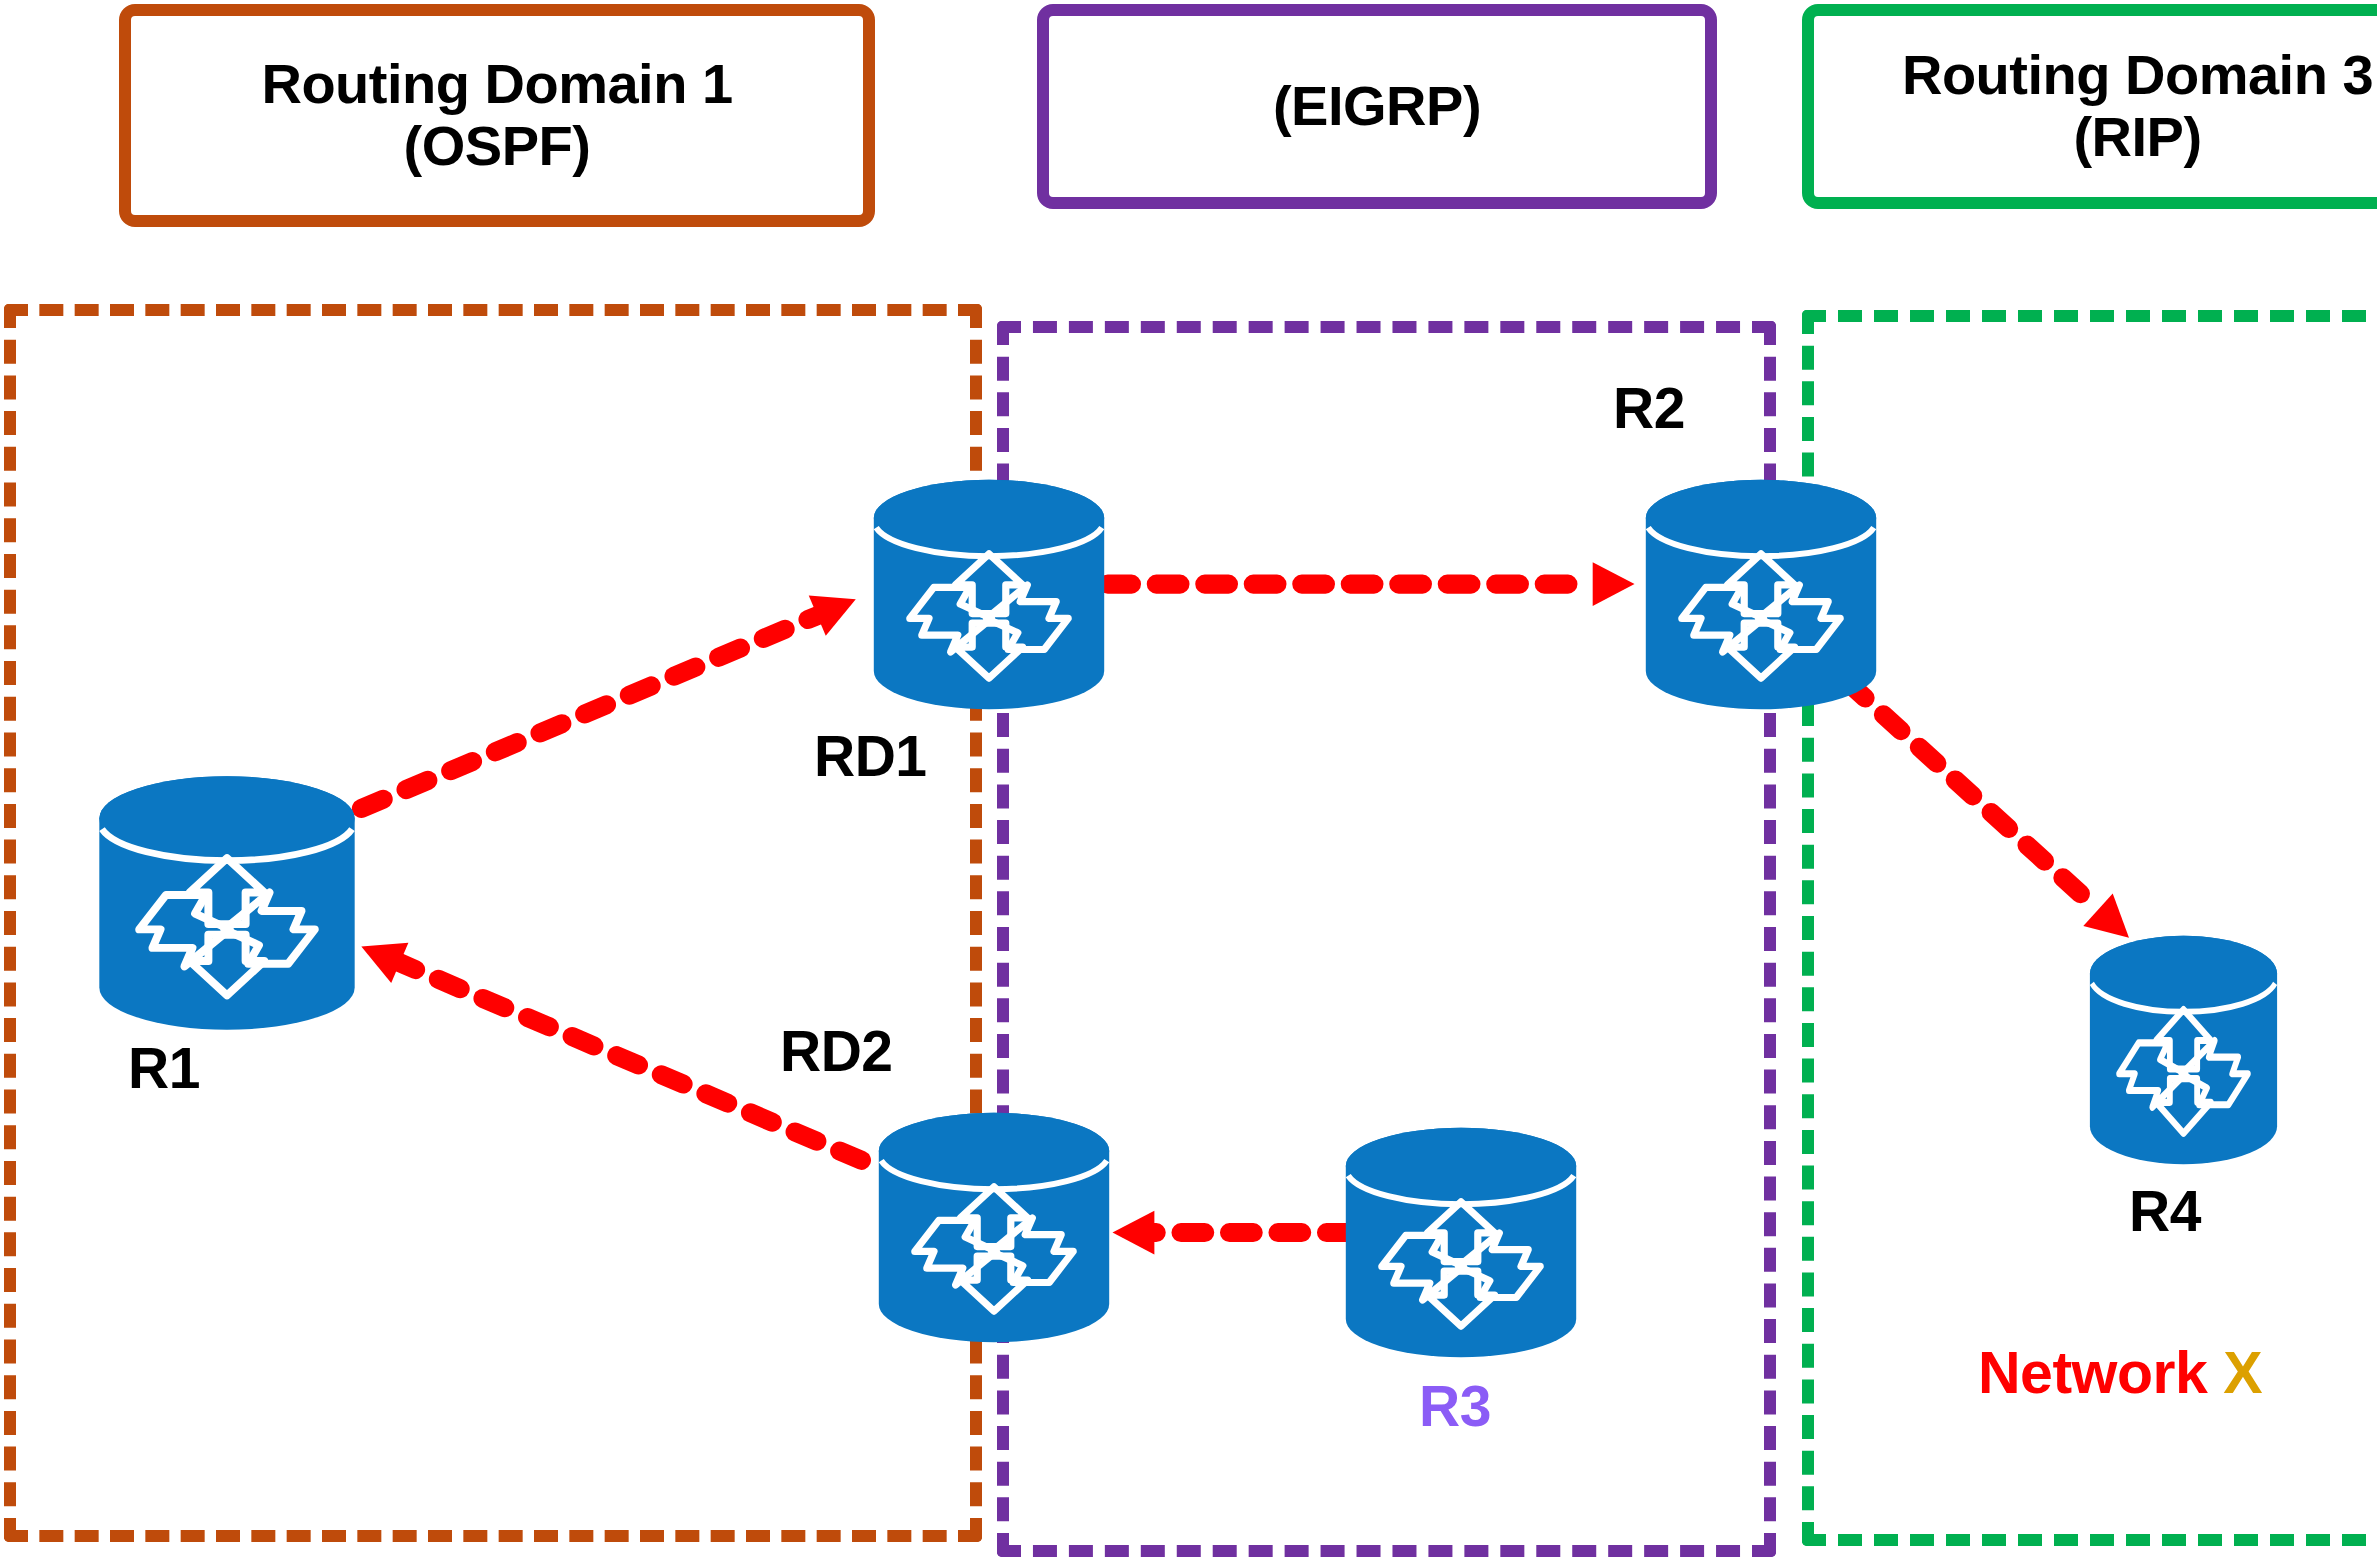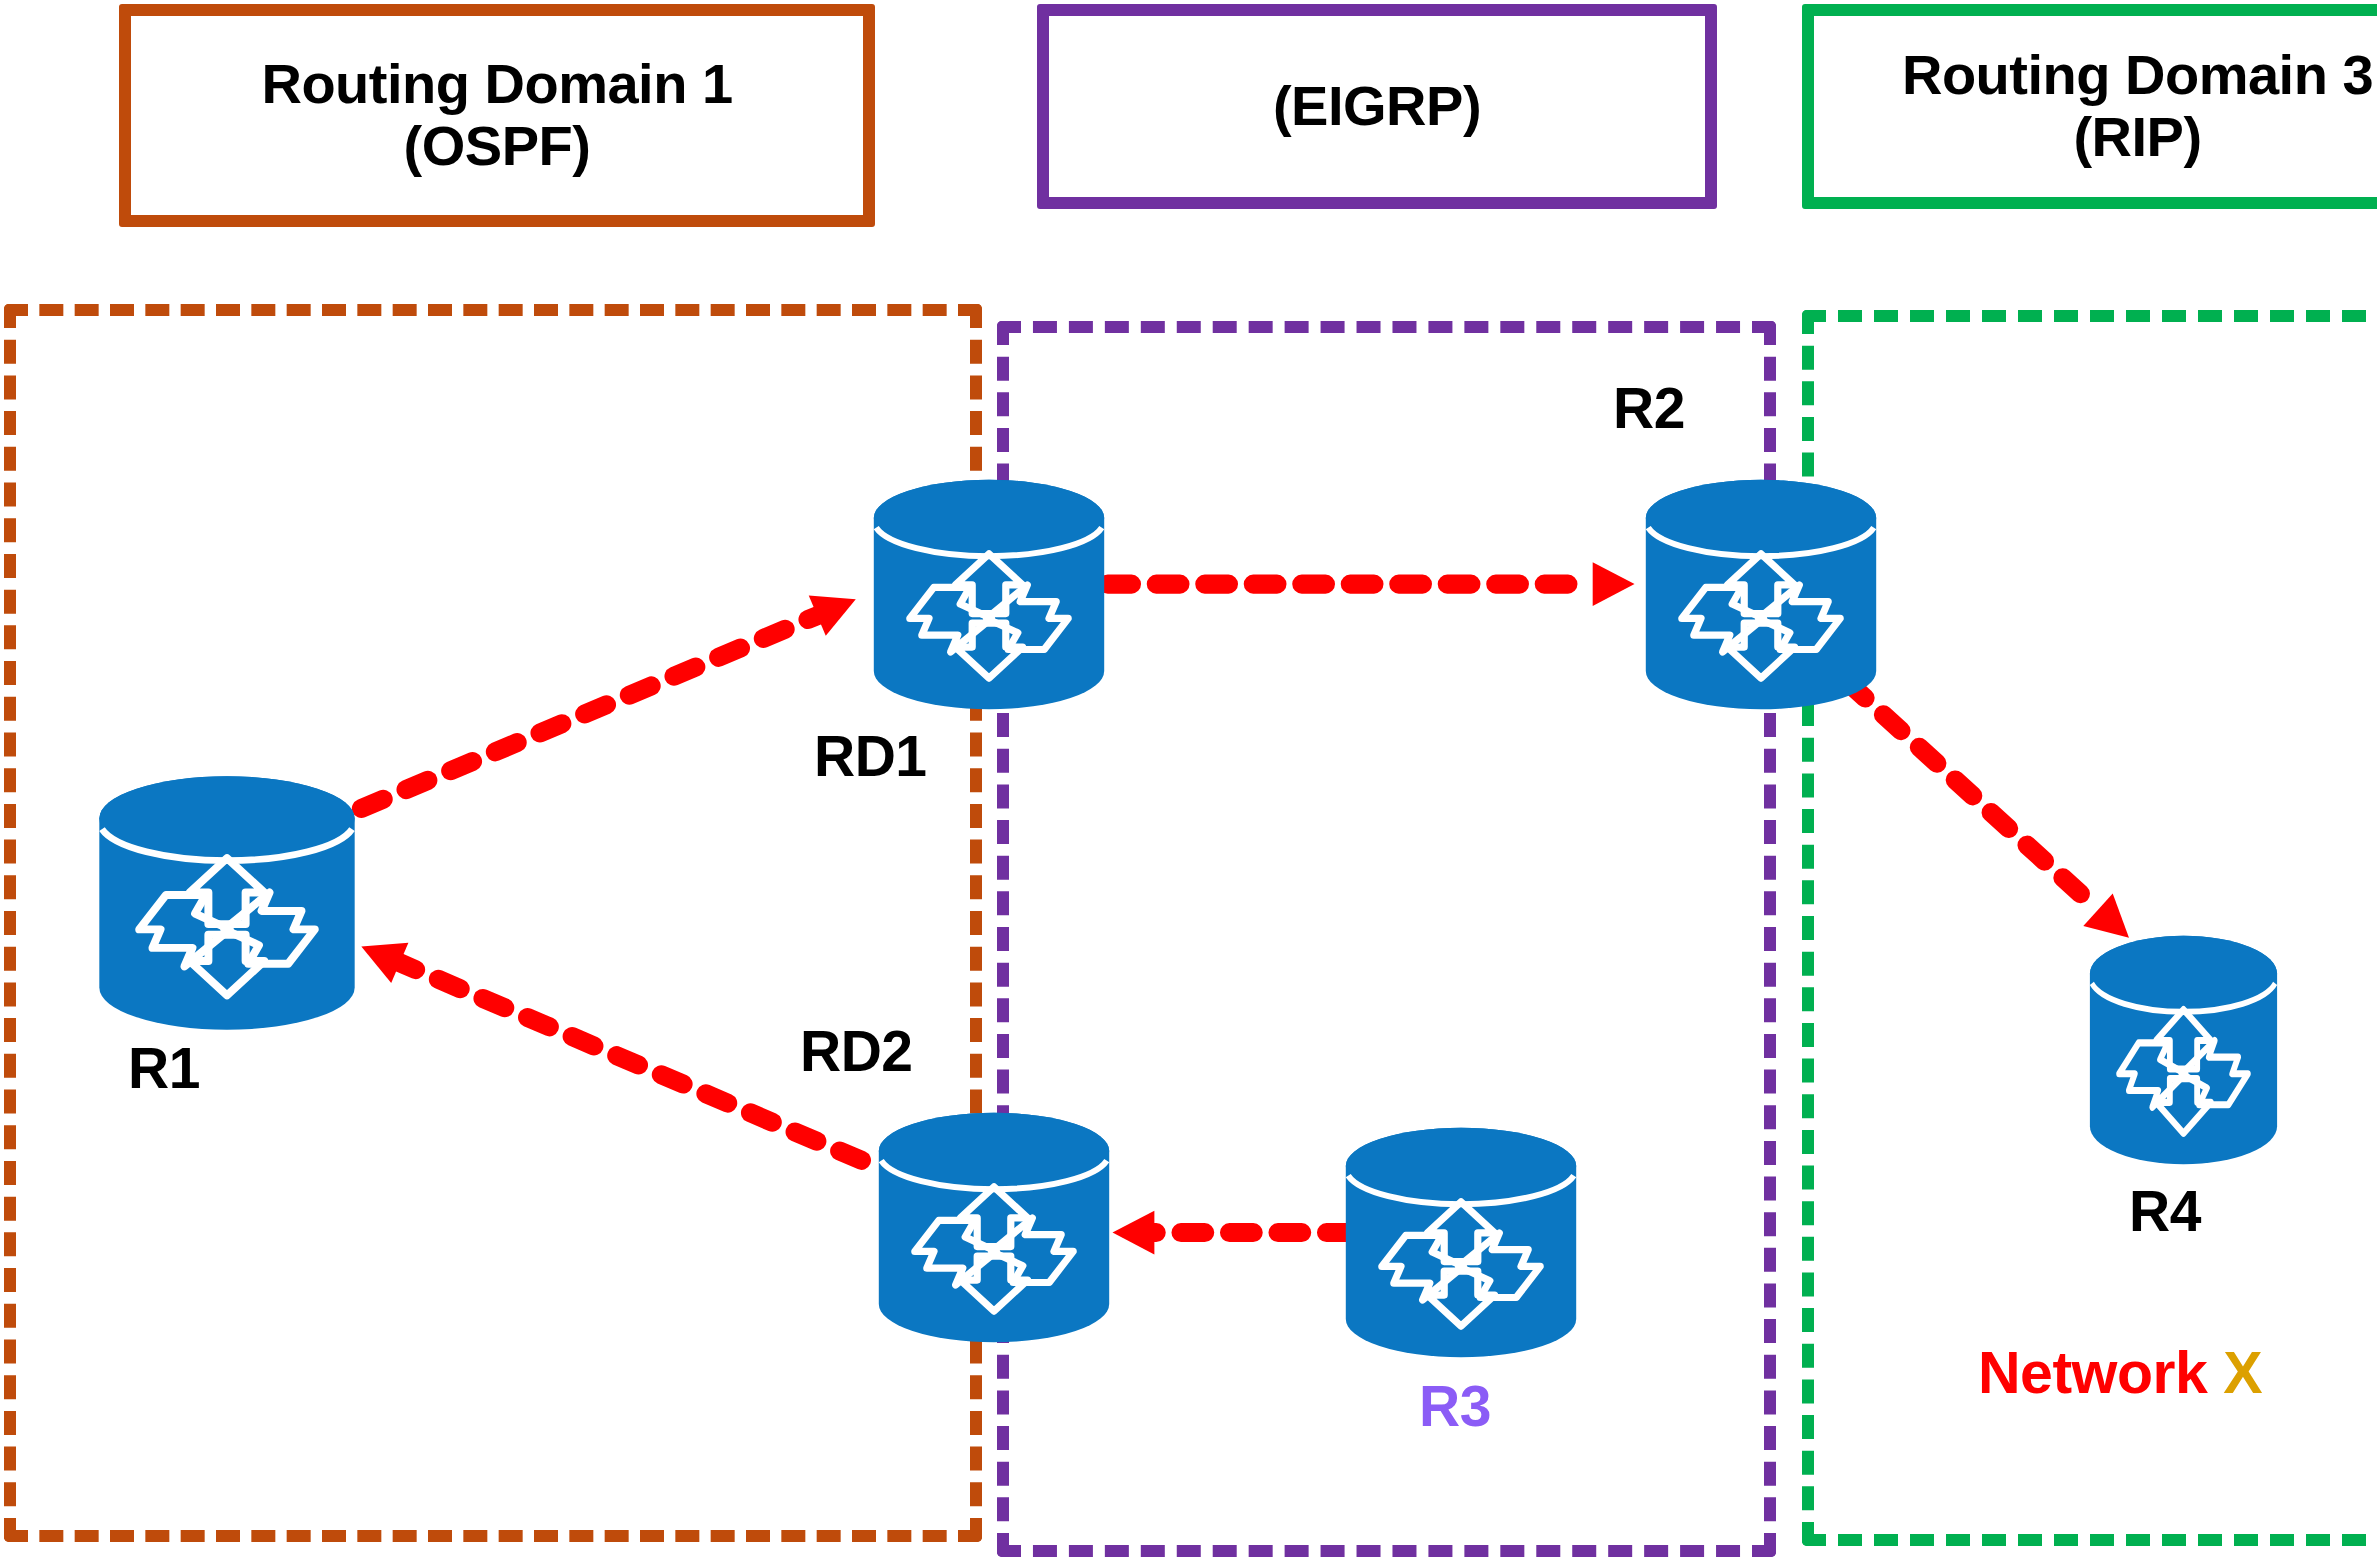"Routing Domain 1" .hdr { border-radius: 3px -> 16px }
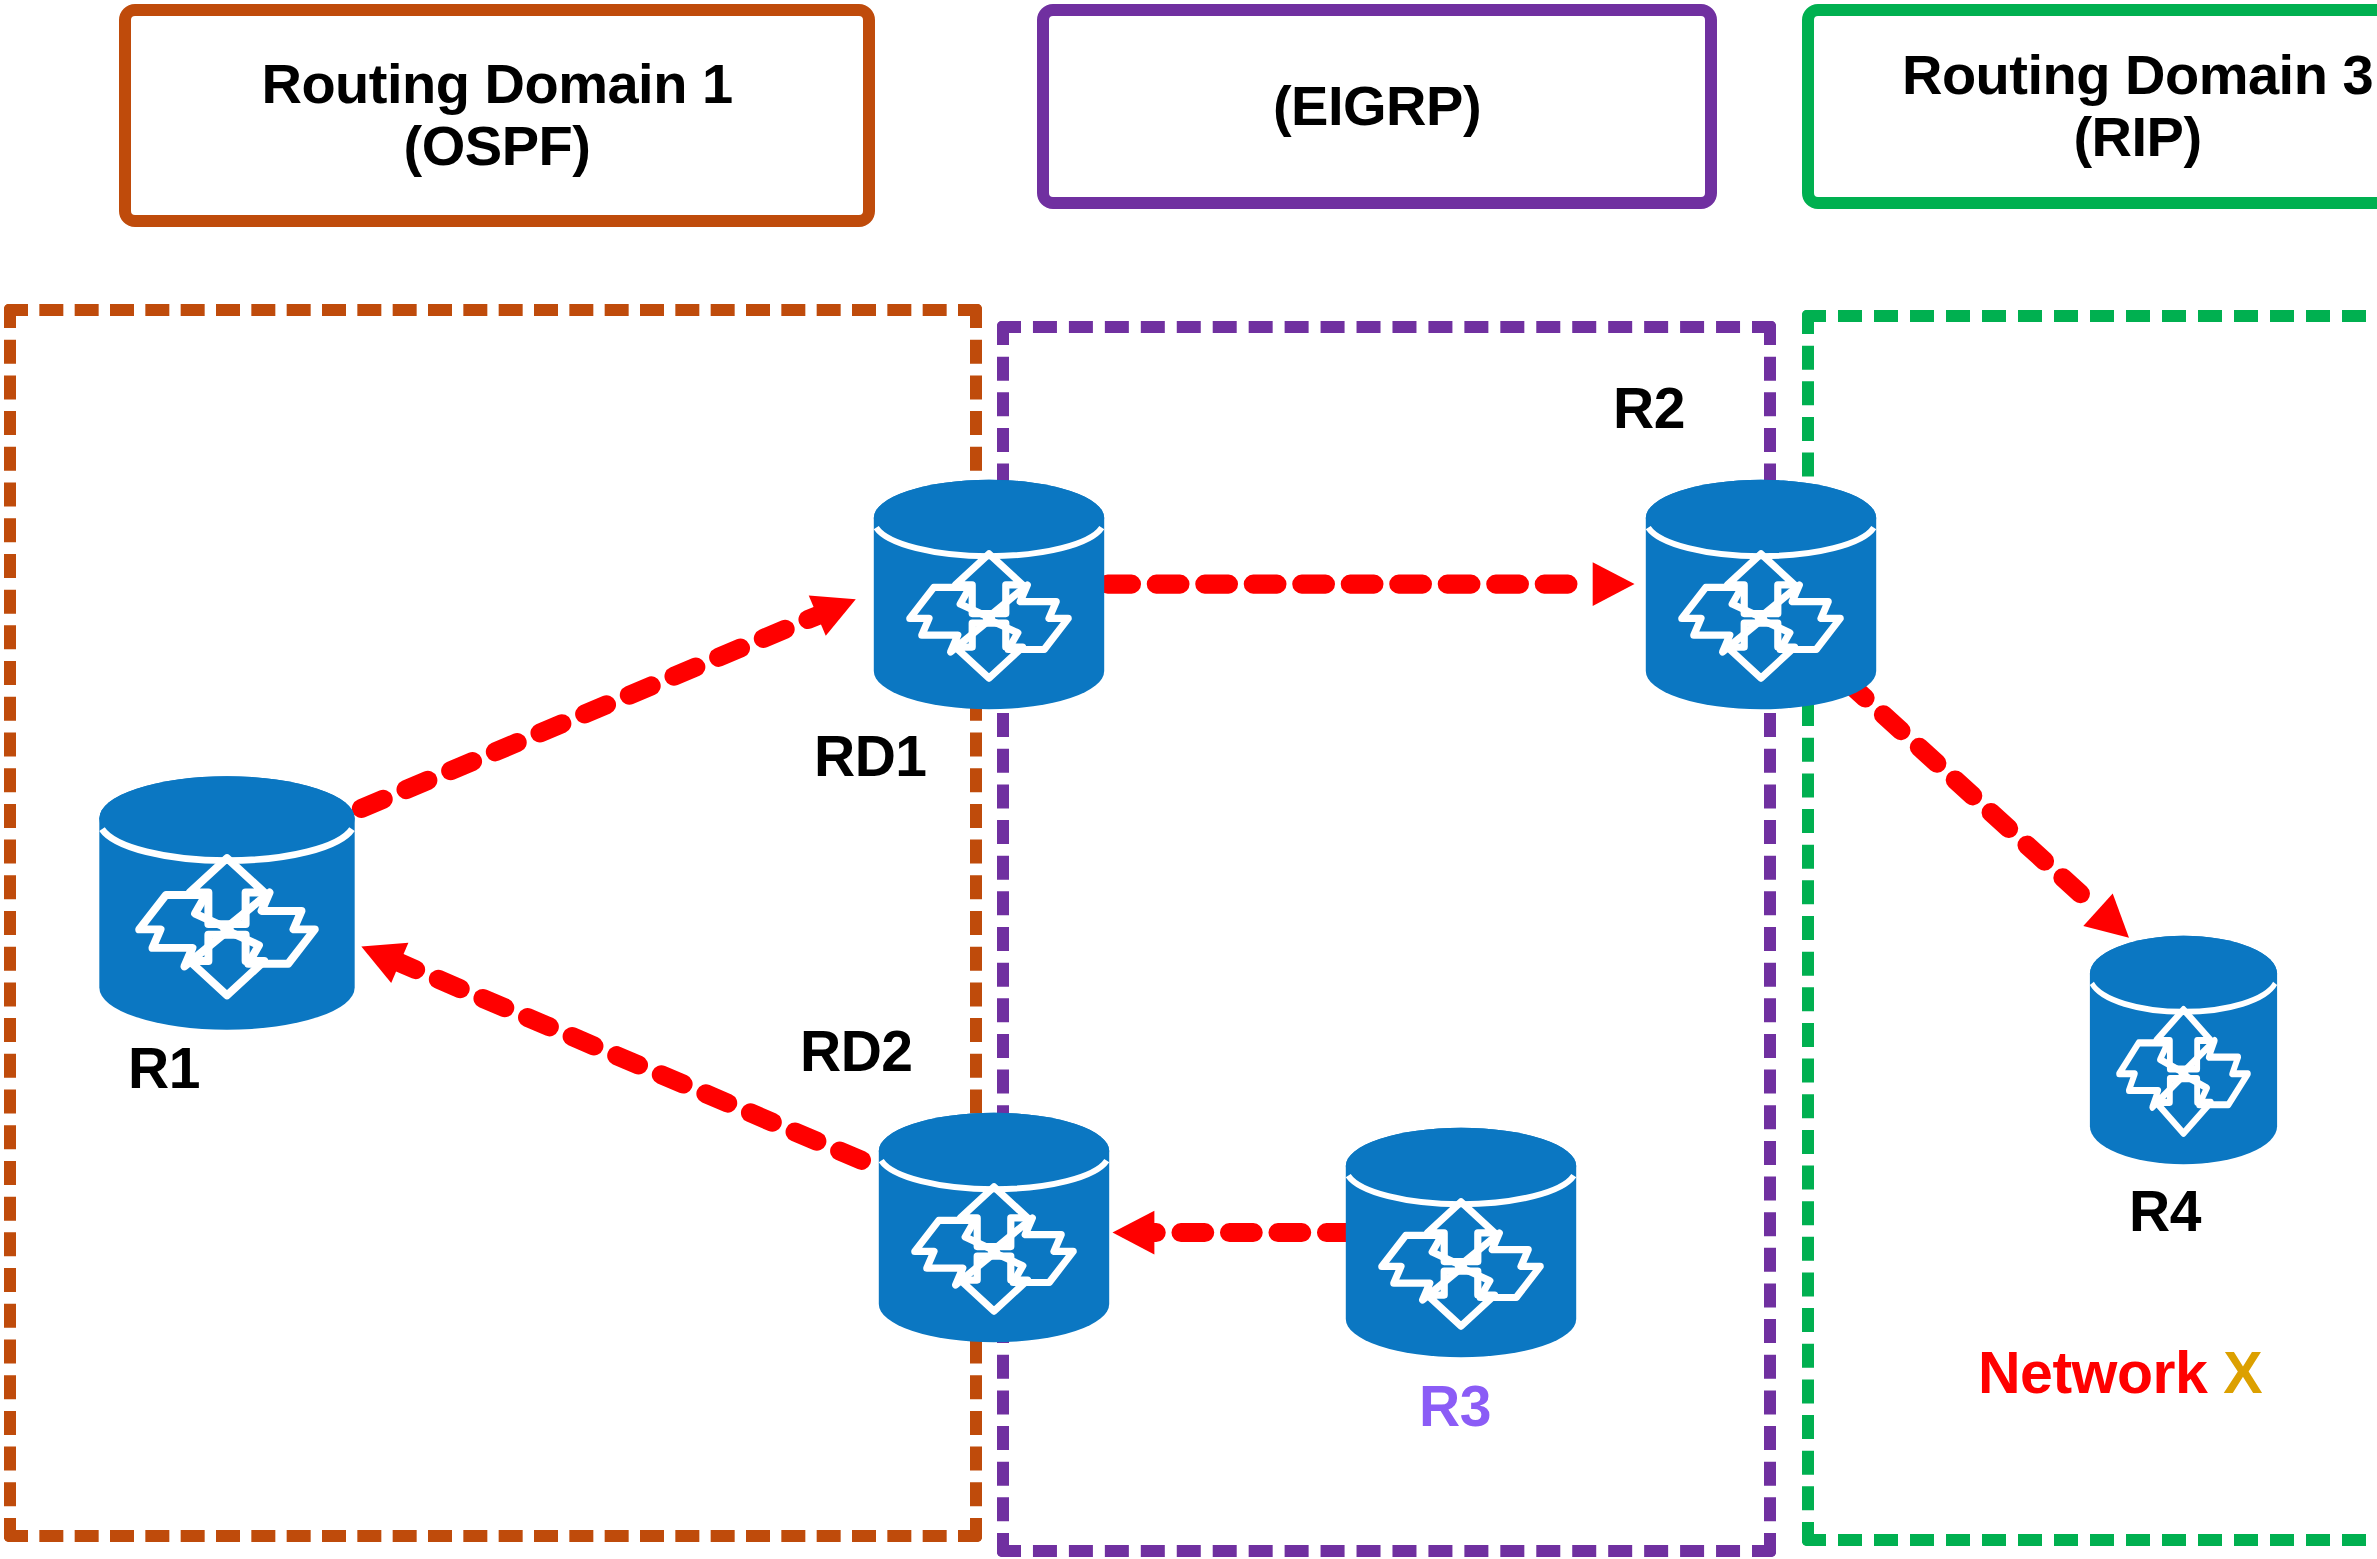"RD2" div.rlabel { margin-left: 20px -> none }
